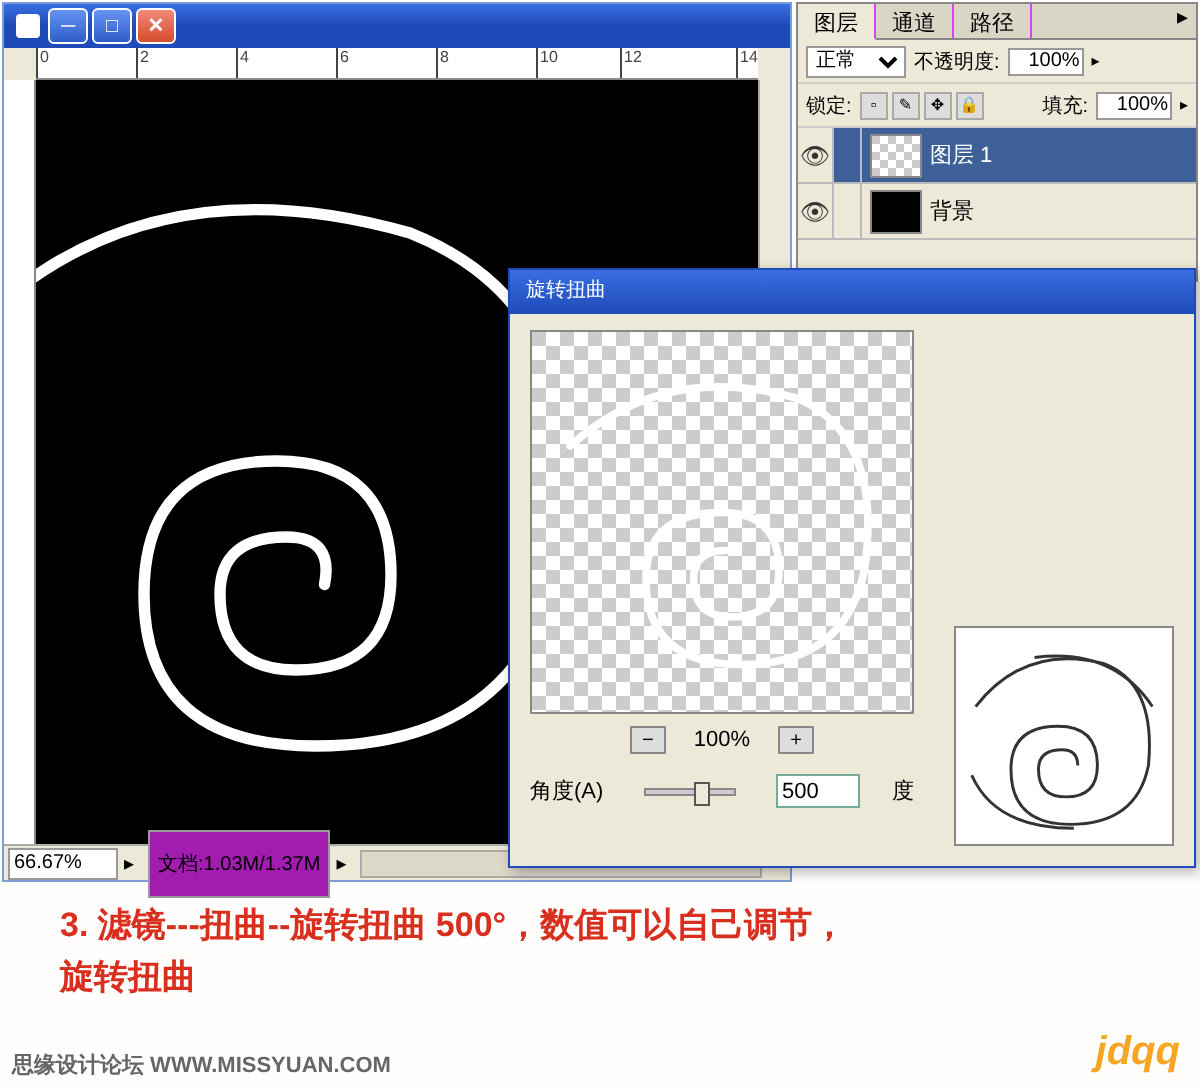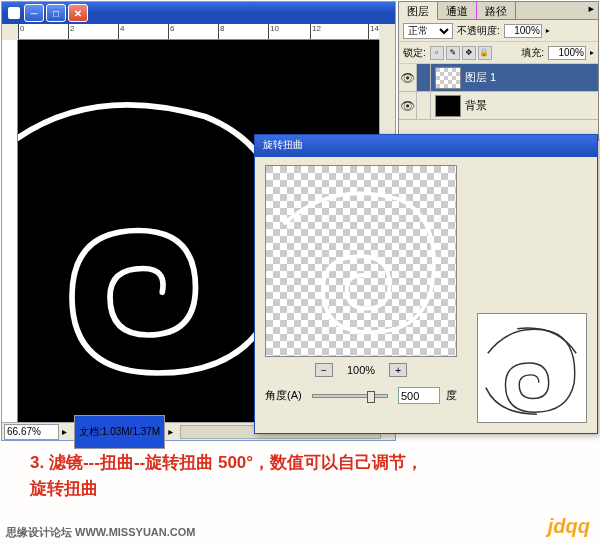"角度(A)" .angle-row { gap: 6px -> 16px }
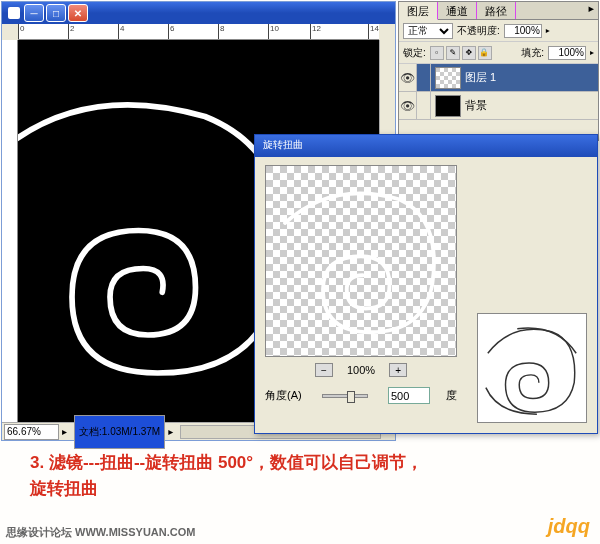"文档:1.03M/1.37M" .scroll-h .filesize { background: #1d4ed8 -> #a21caf }
